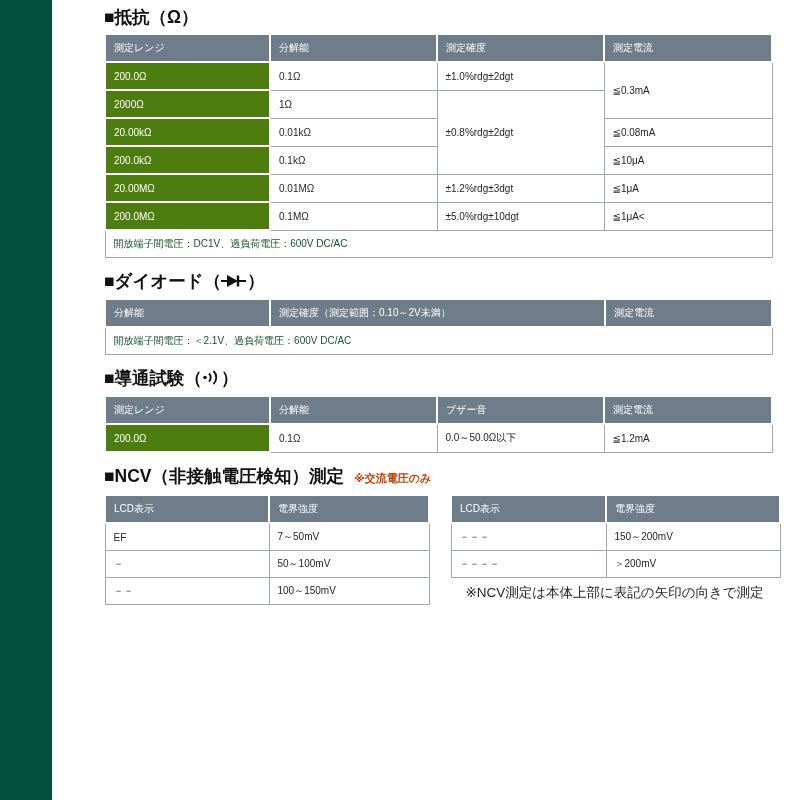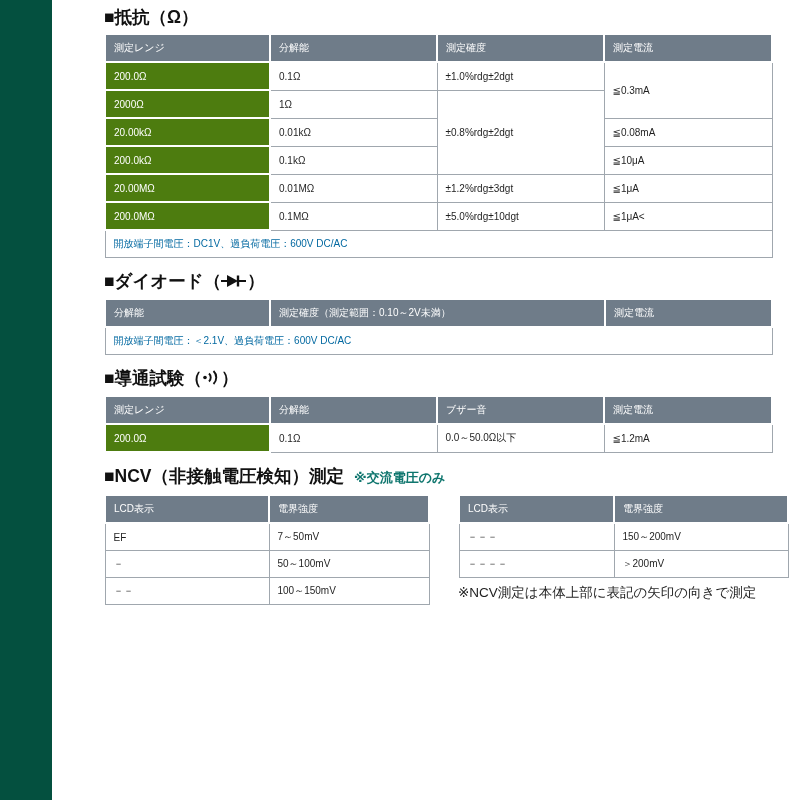"開放端子間電圧：DC1V、過負荷電圧：600V DC/AC" table.spec td.foot { color: #0369a1 -> #14532d }
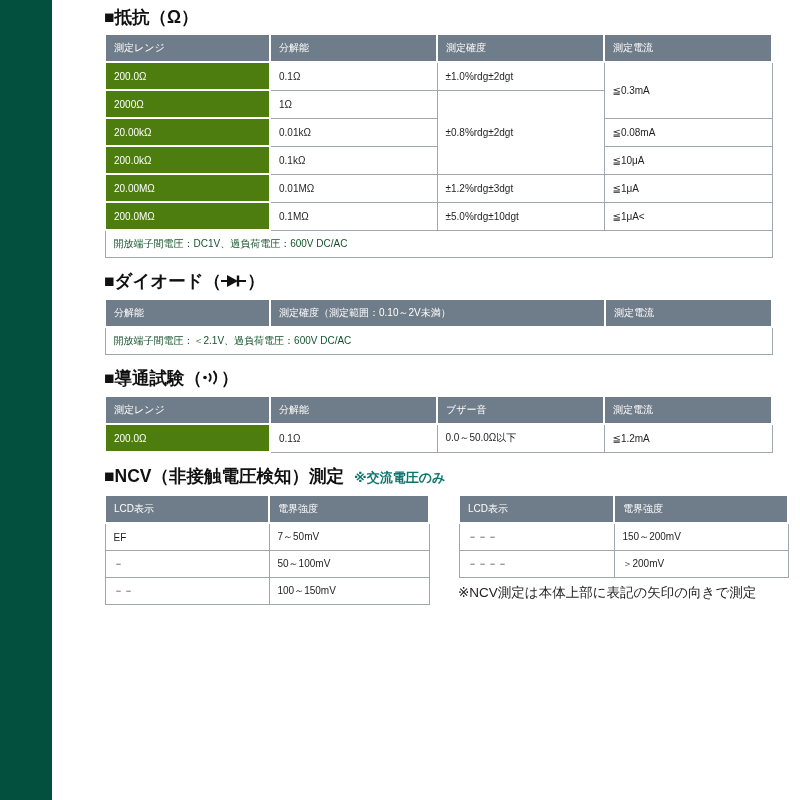"※交流電圧のみ" .sec-title .sub { color: #0f766e -> #c2410c; font-size: 13px -> 11px }
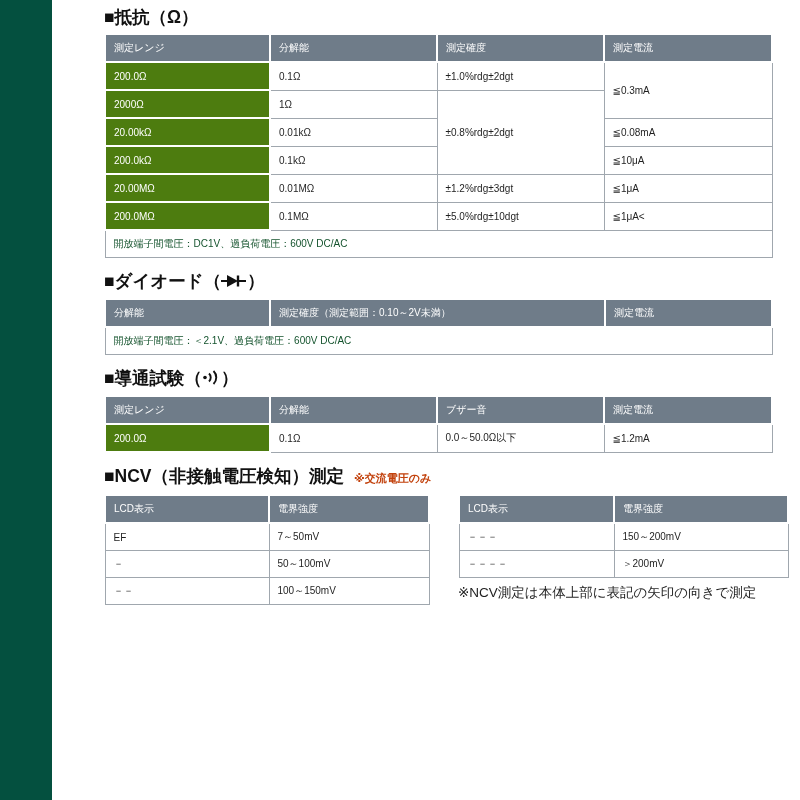"LCD表示" .ncv-wrap { gap: 30px -> 22px }
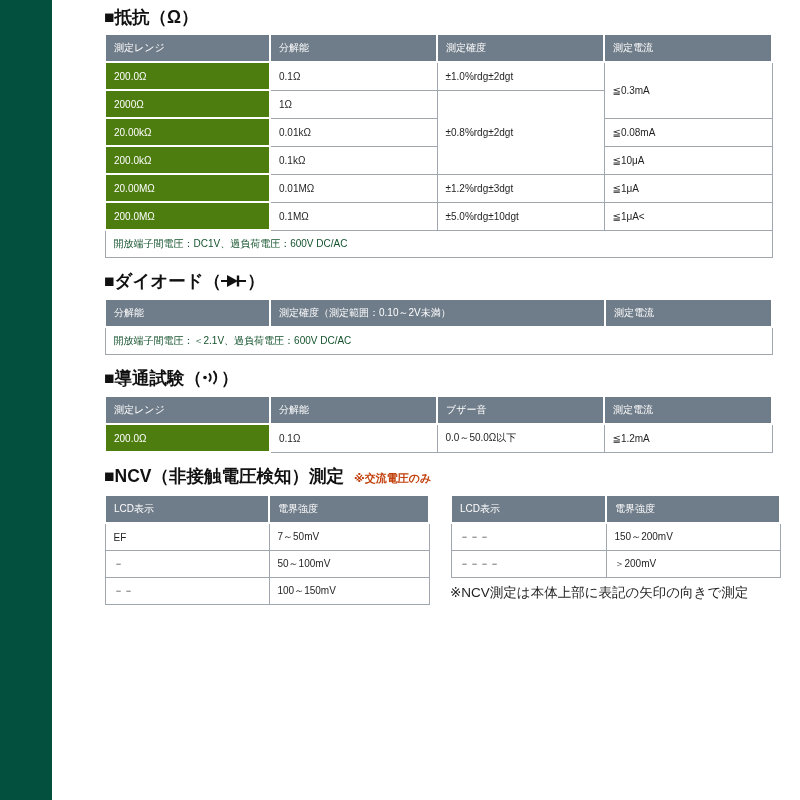"※NCV測定は本体上部に表記の矢印の向きで測定" .ncv-note { text-align: none -> center }
